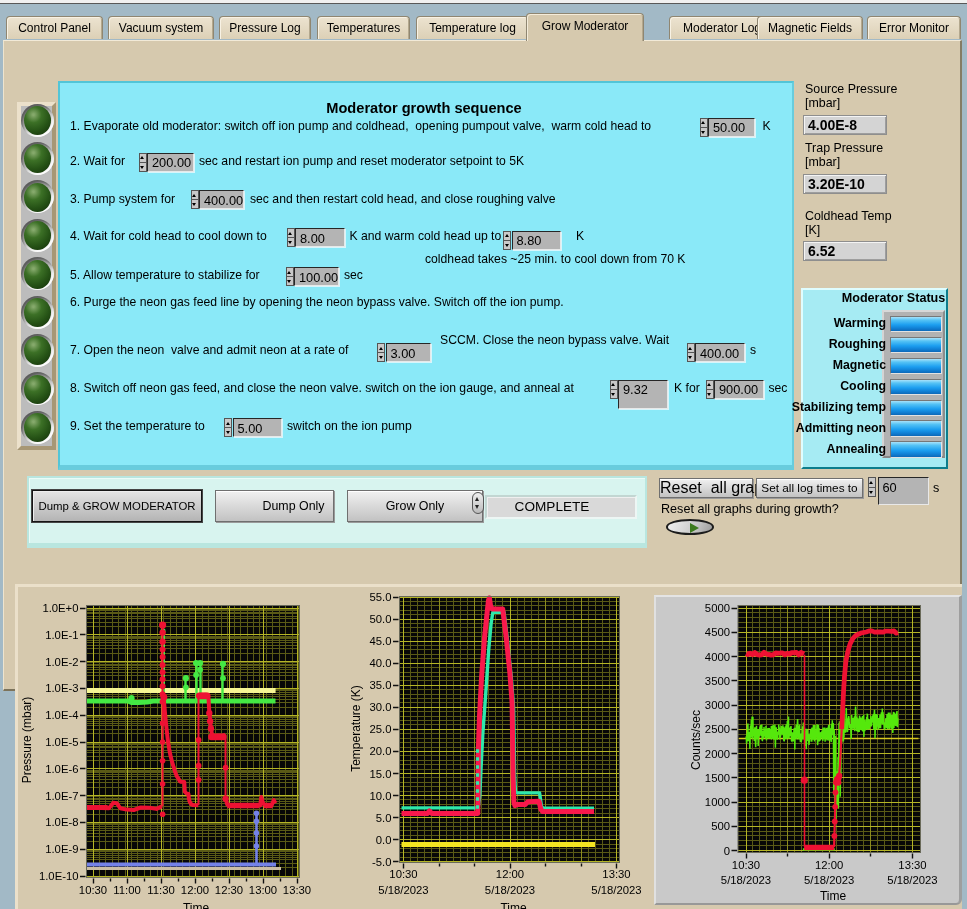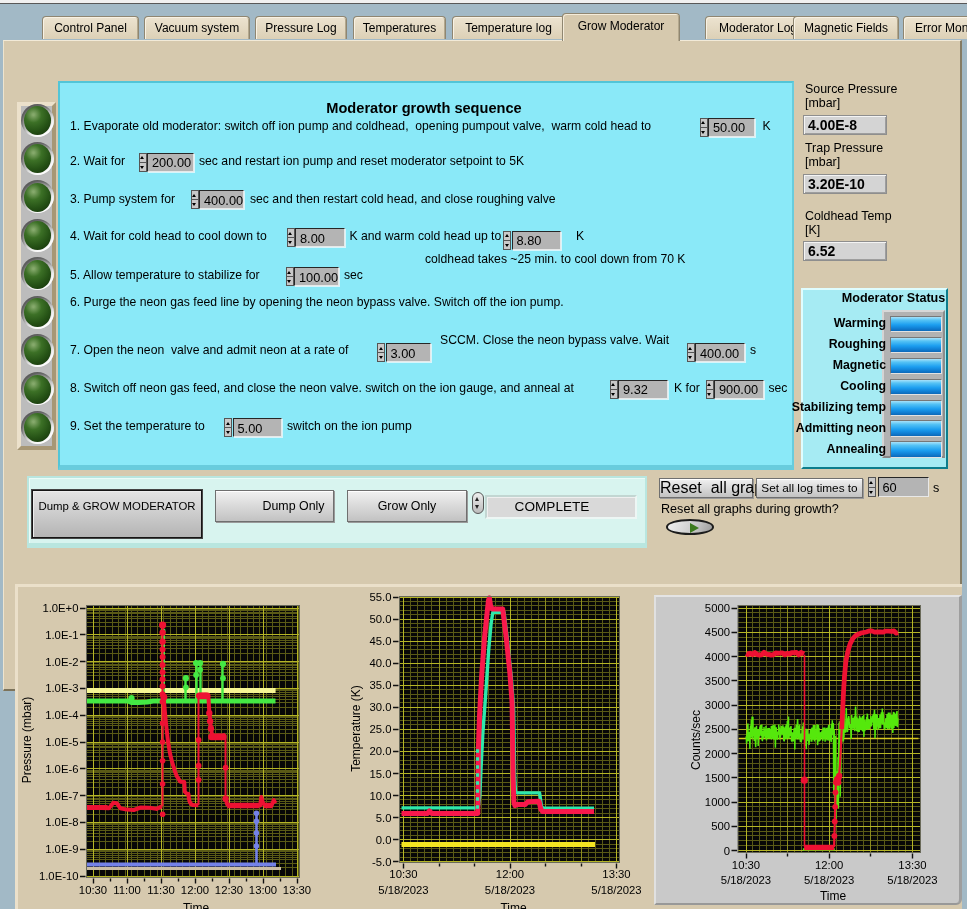"Control Panel" .tab { margin-left: 36px -> none }
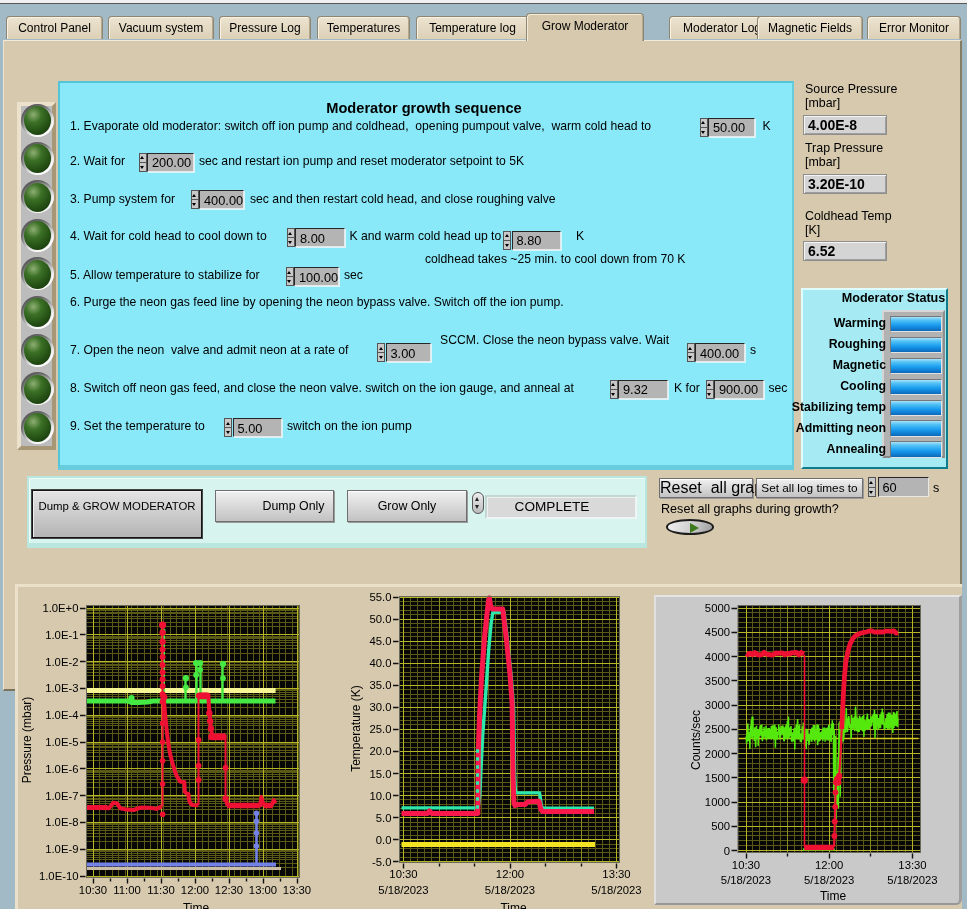"9.32" div.numc { height: 19px -> 29px }
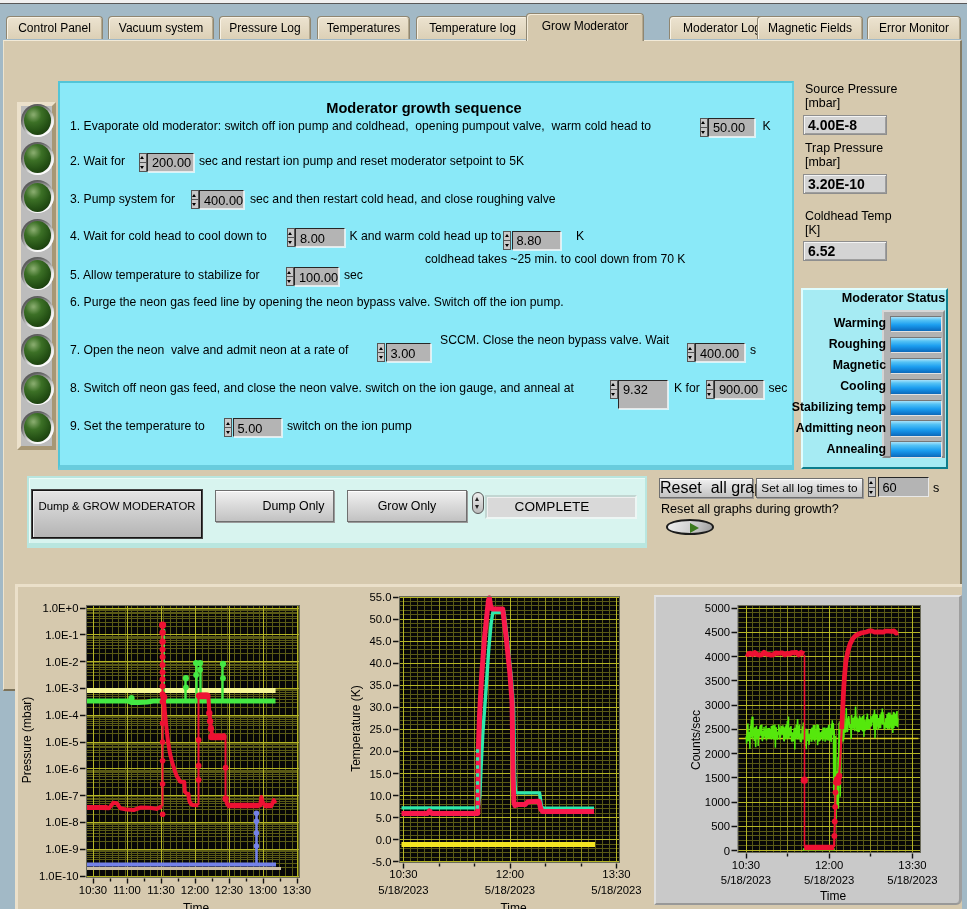"60" #sbox { height: 20px -> 28px }
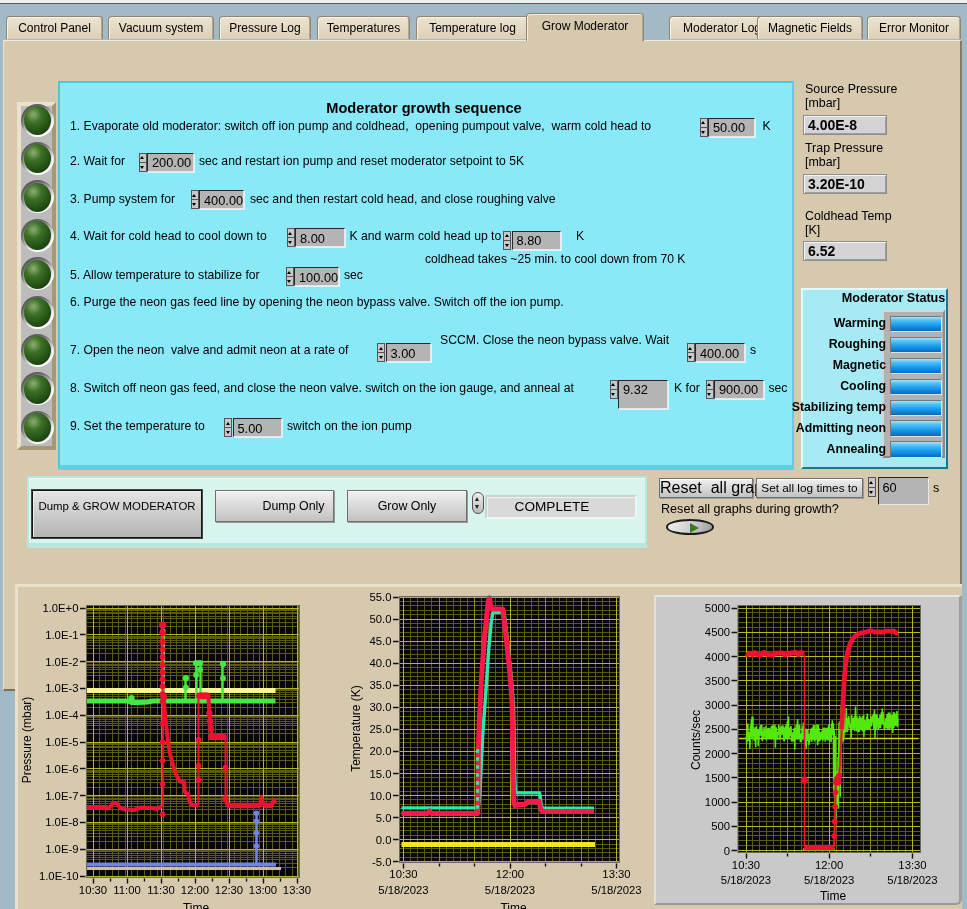"Dump & GROW MODERATOR" #btn1 { height: 48px -> 32px }
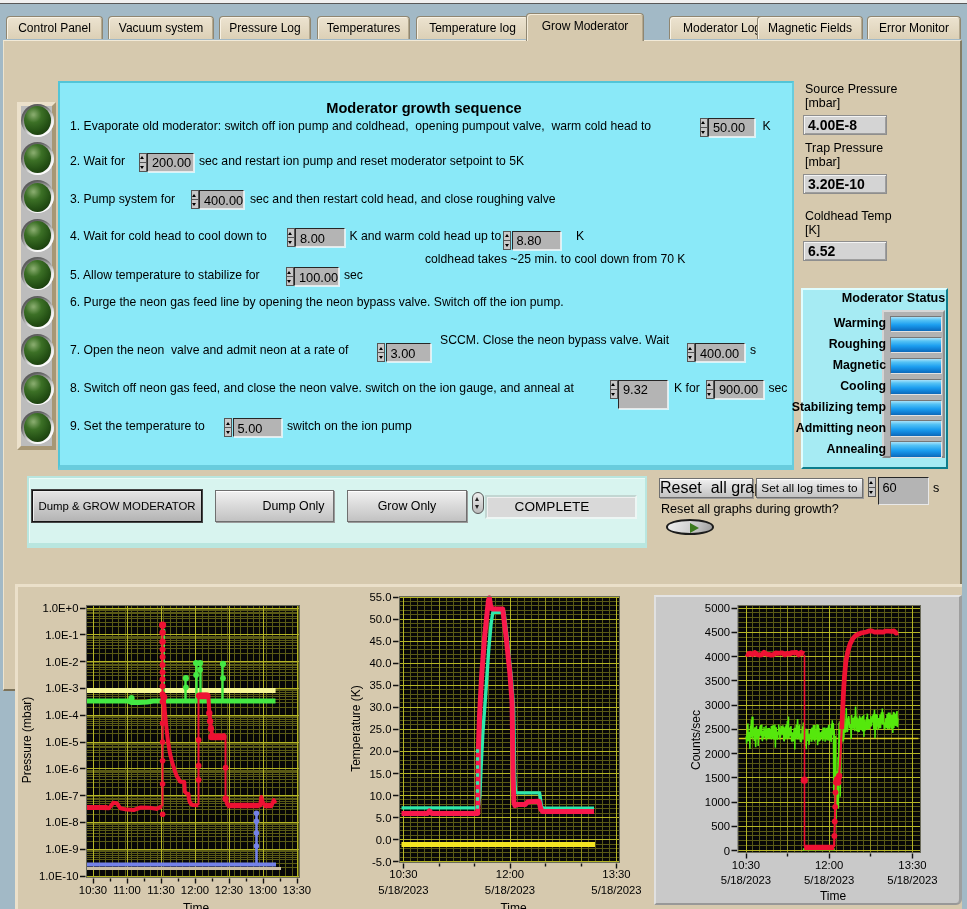"Grow Only" #btn3 { width: 120px -> 136px }
